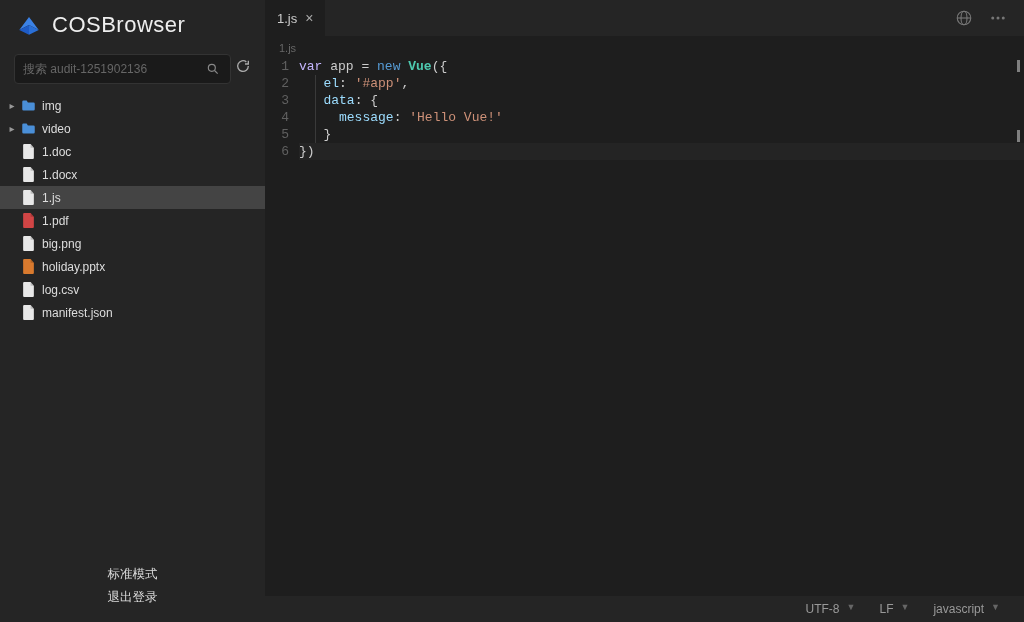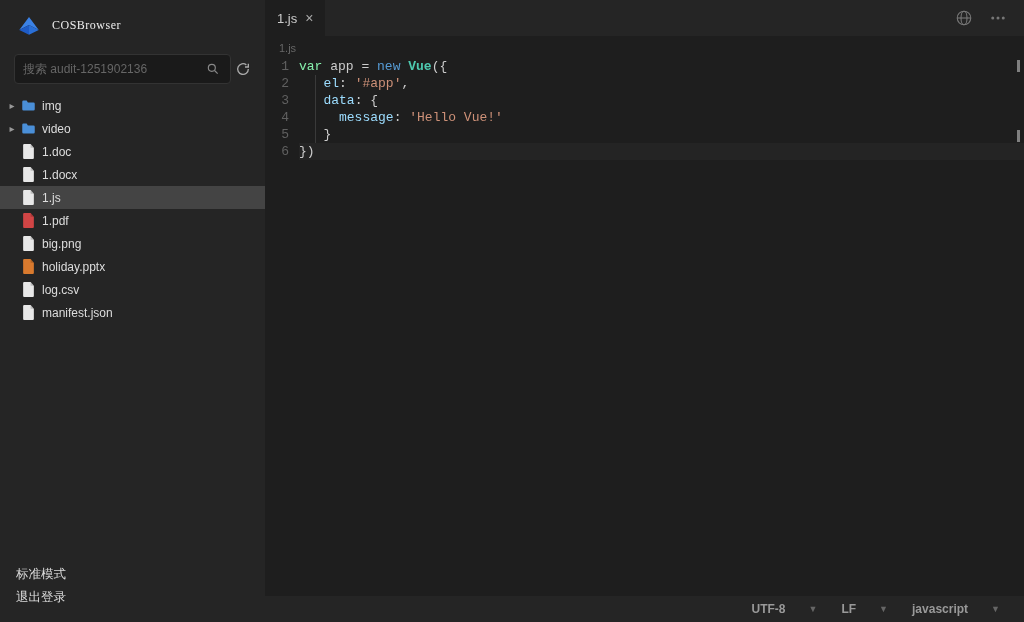"COSBrowser" .brand-title { font-family: Liberation Serif, serif -> none; font-size: 12px -> 22px }
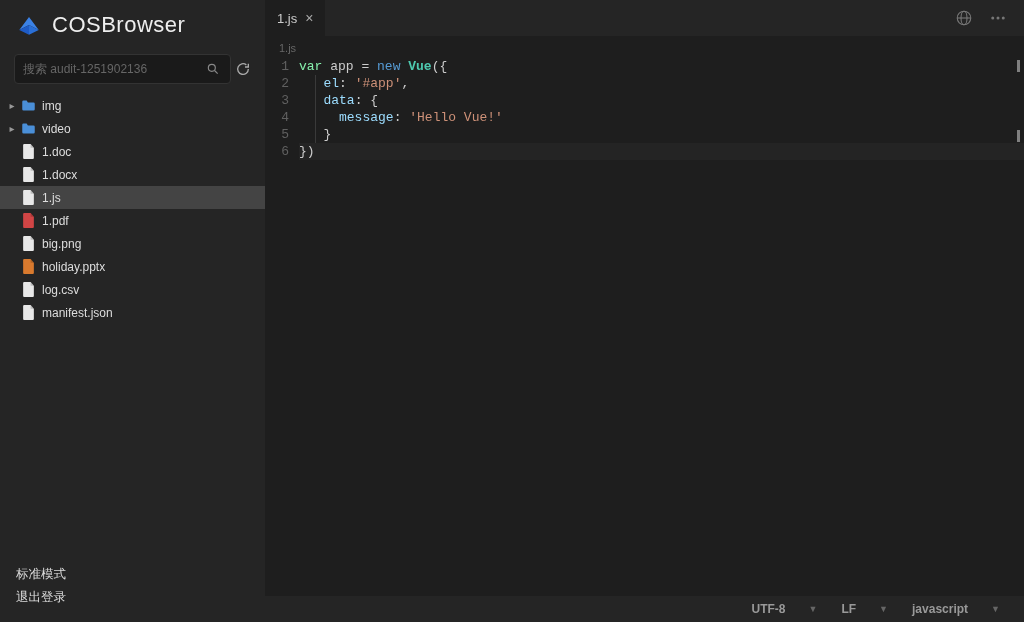"搜索 audit-1251902136" .search-row { align-items: center -> flex-start }
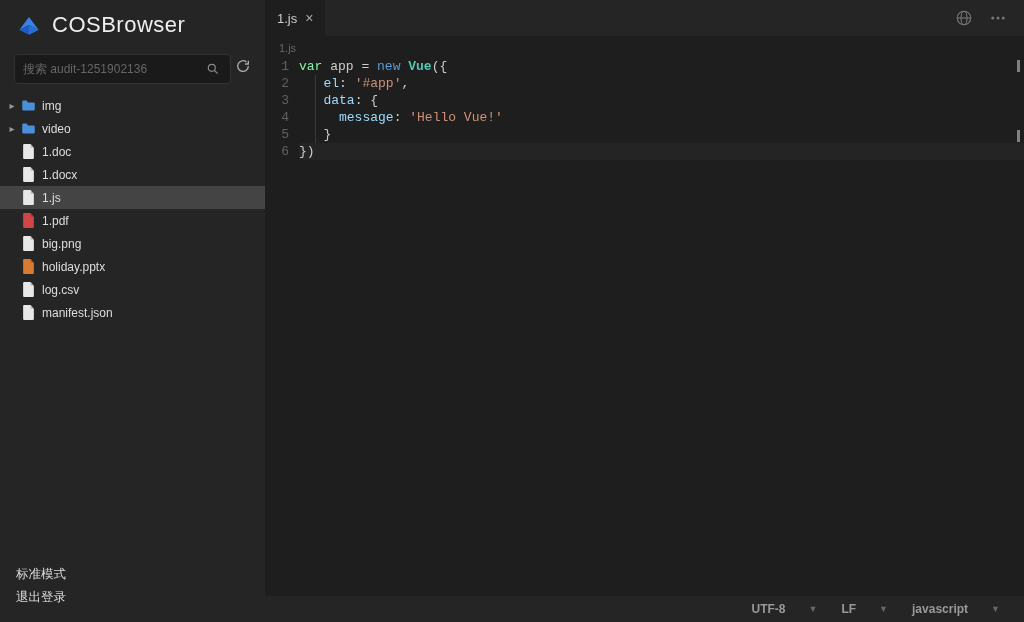"var" .kw { color: #86efac -> #c4b5fd }
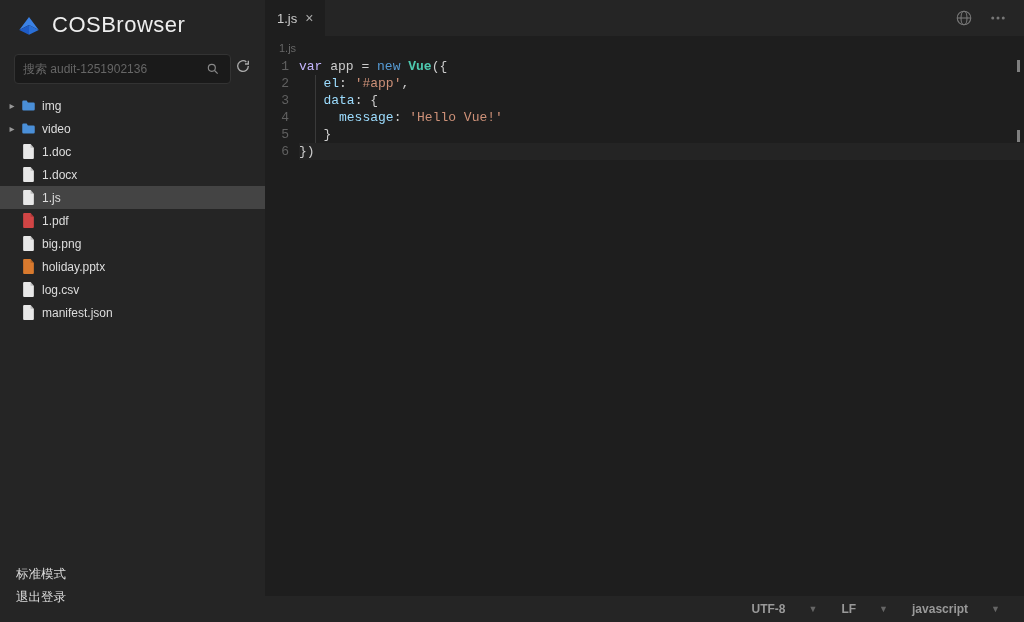"标准模式" .sidebar-footer { text-align: none -> center }
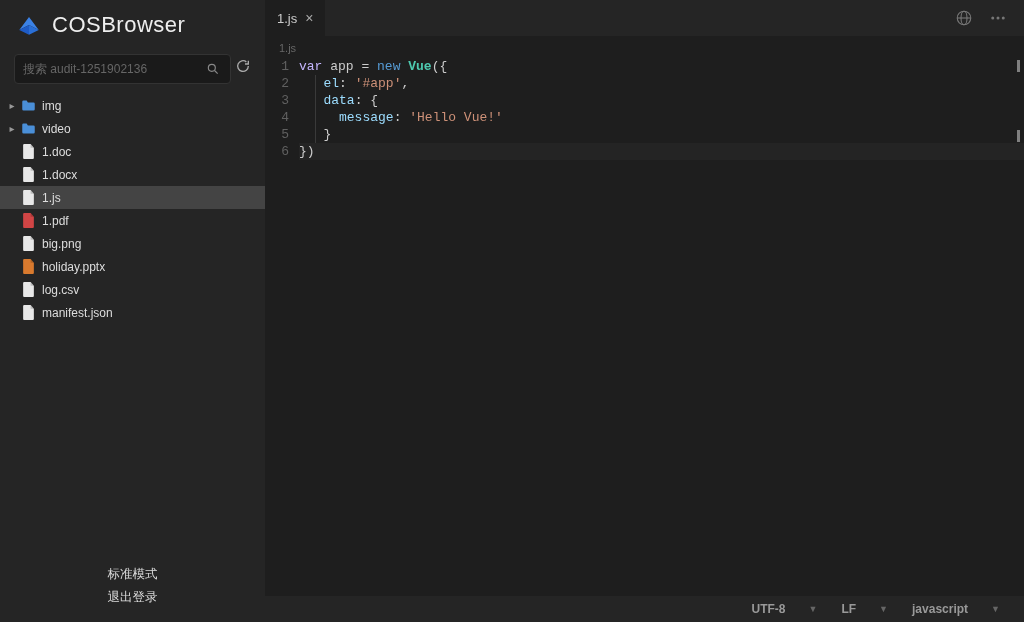"UTF-8" .status-item { align-items: center -> flex-start; font-weight: bold -> none; gap: 23px -> 7px }
